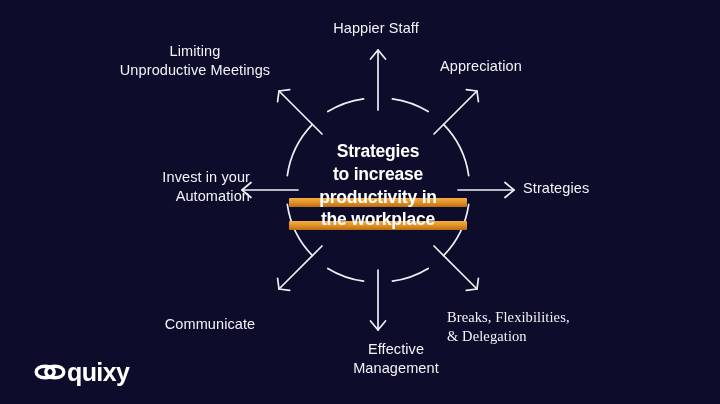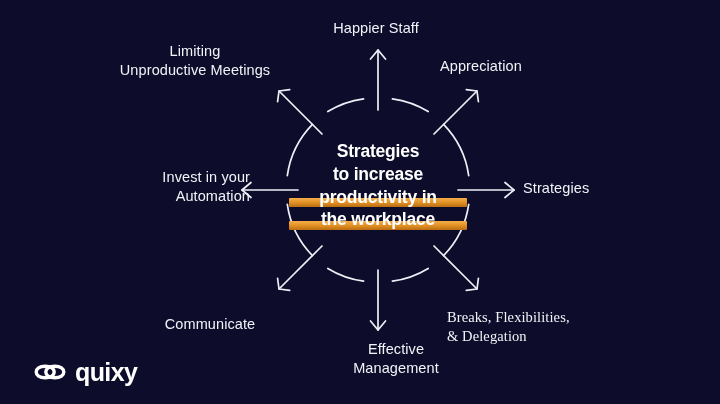"quixy" .logo { gap: 8px -> 0 }
